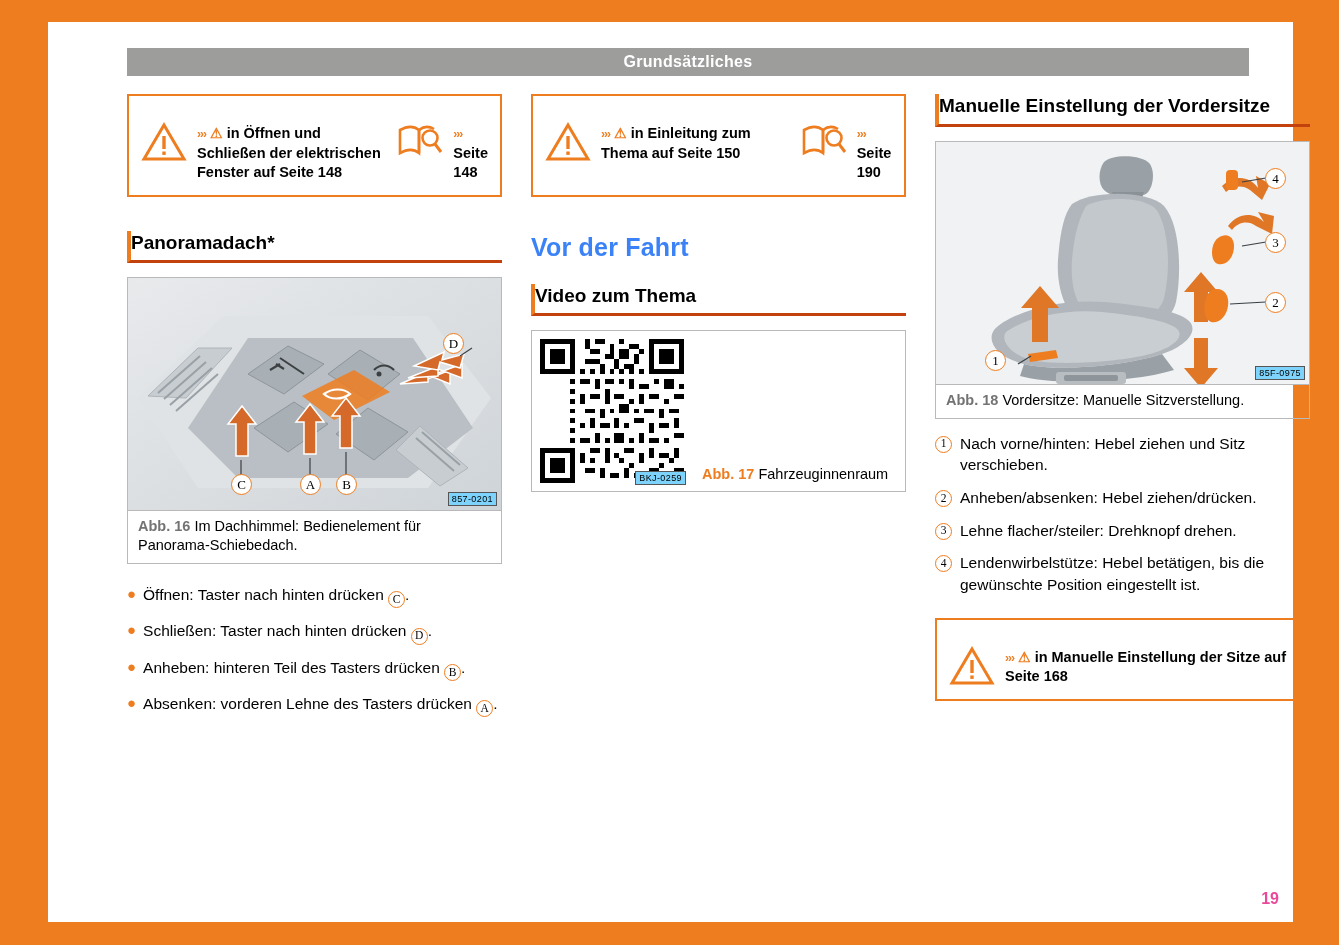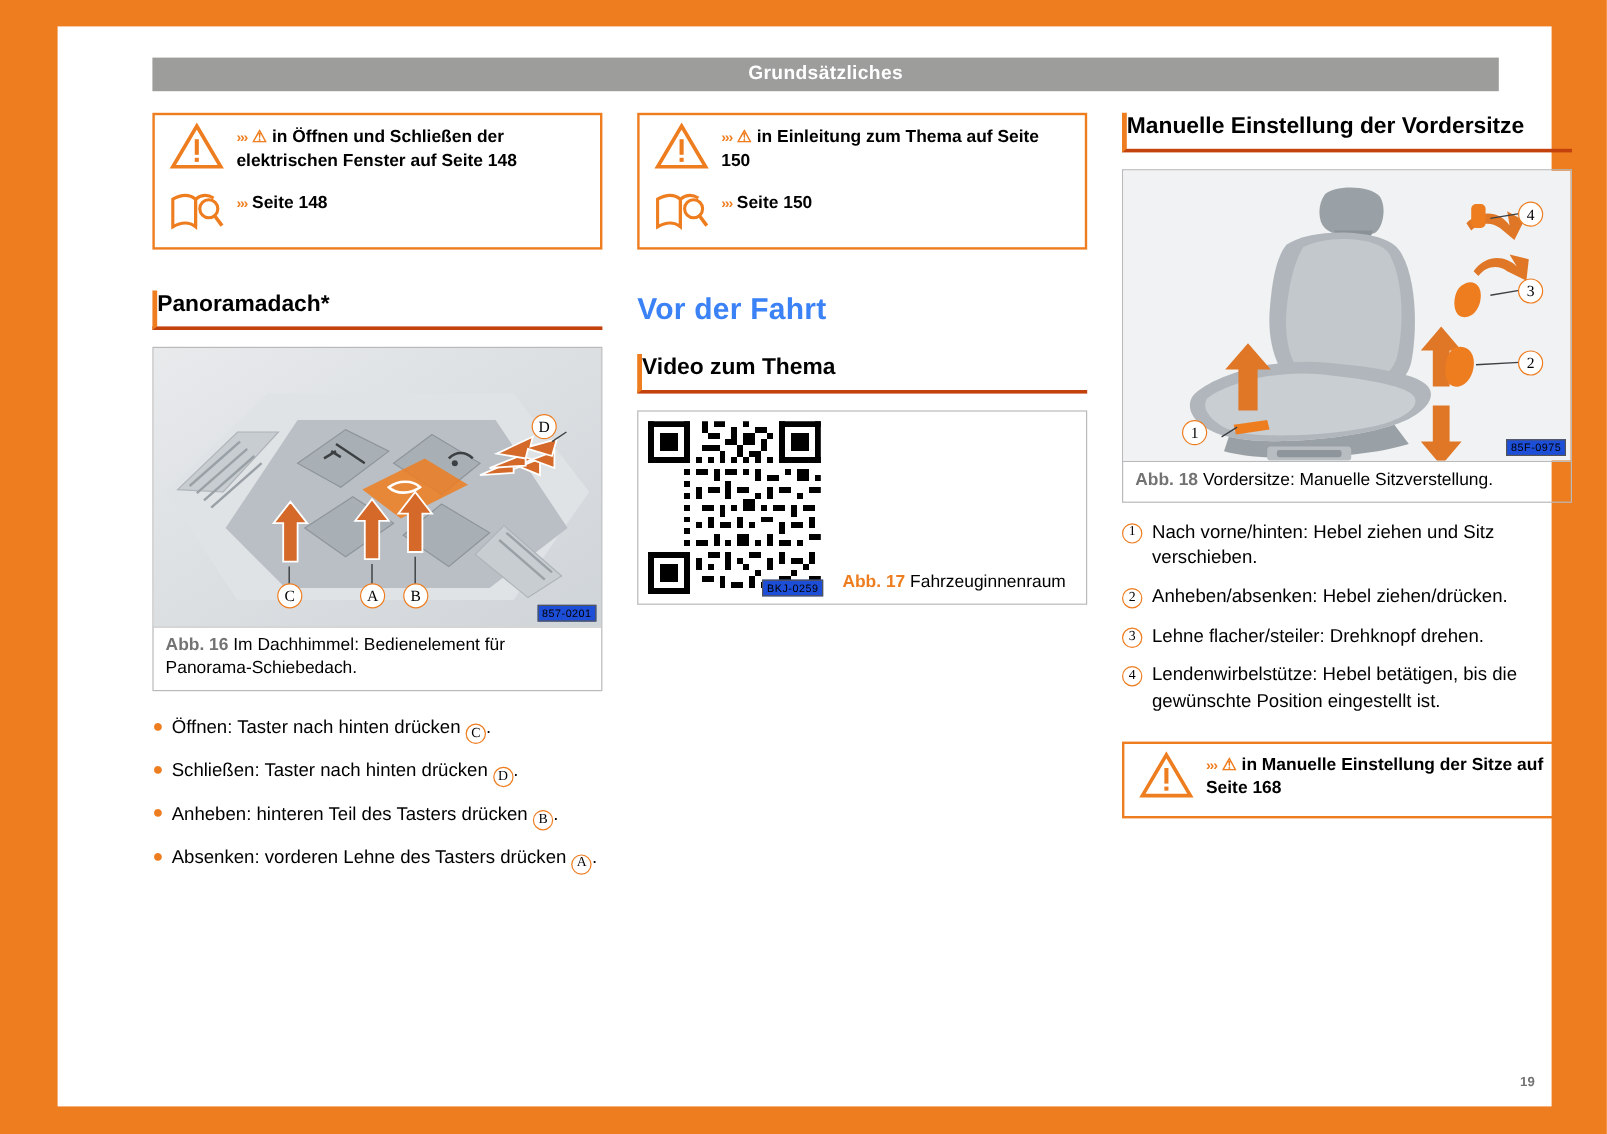"››› ⚠ in Öffnen und" .warn-box { flex-direction: column -> row; padding: 6px 12px 12px 12px -> 26px 12px 12px 12px }
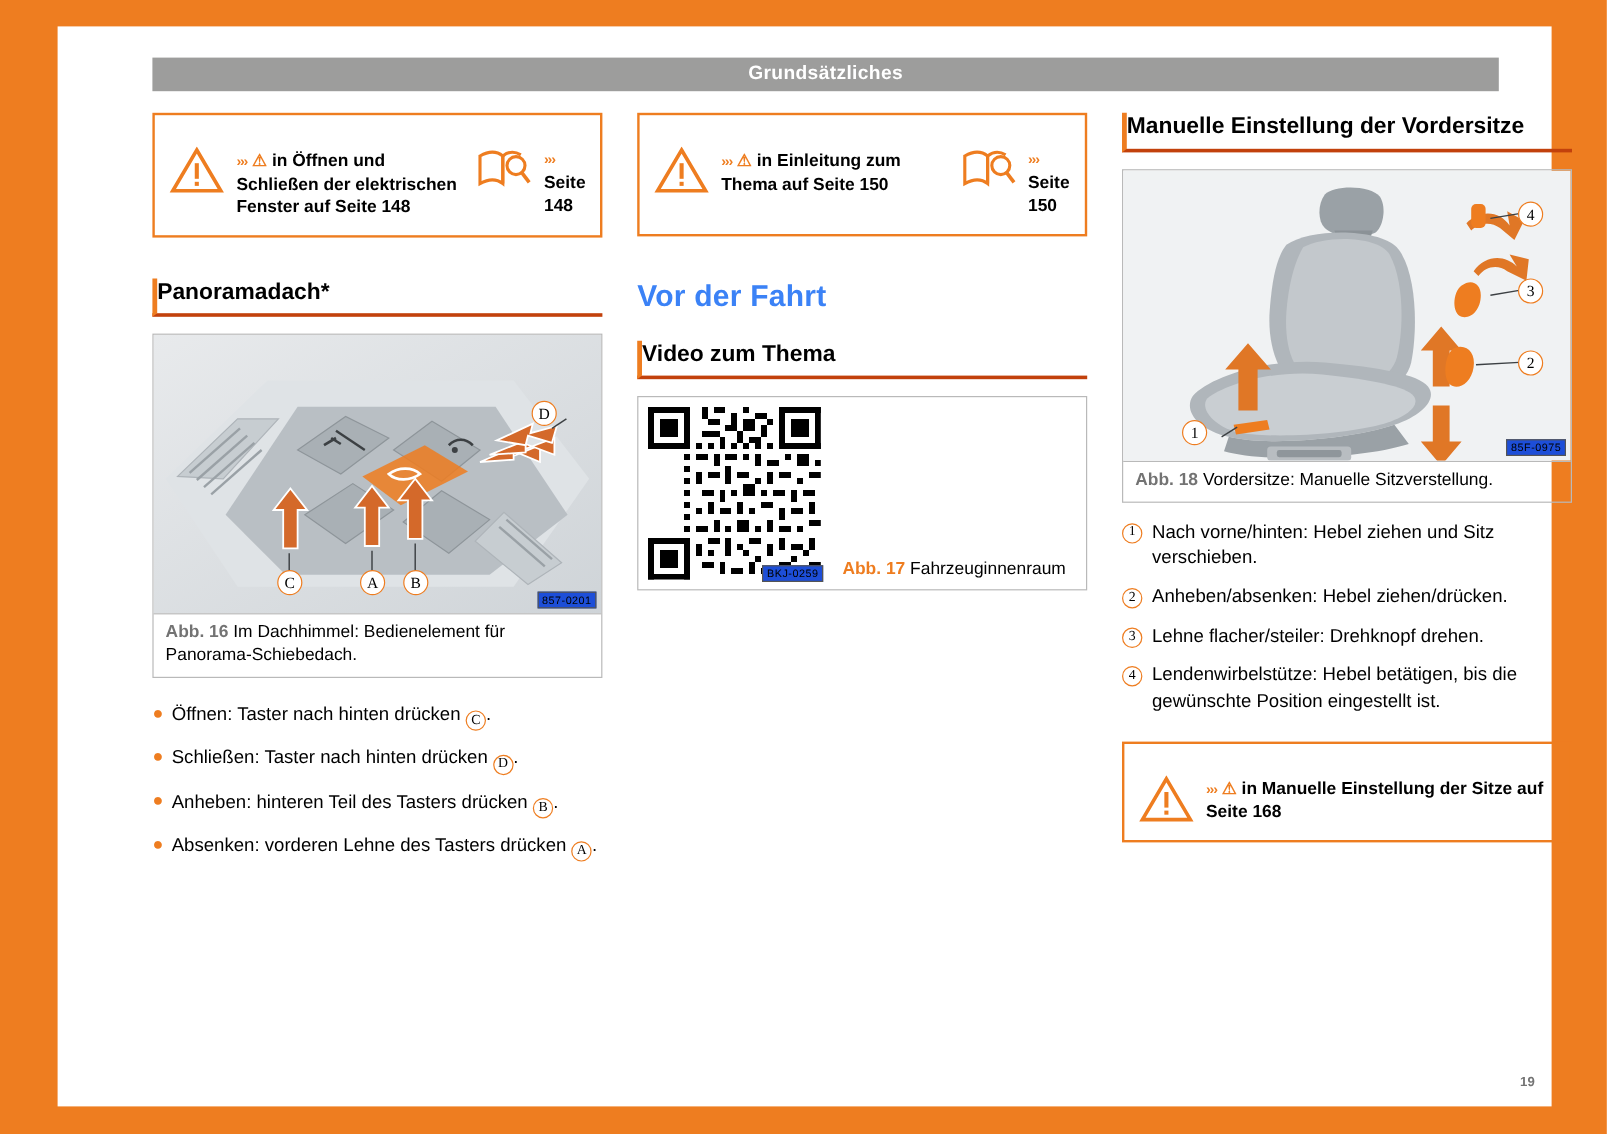"Seite 150" span { text: 150 -> 190 }
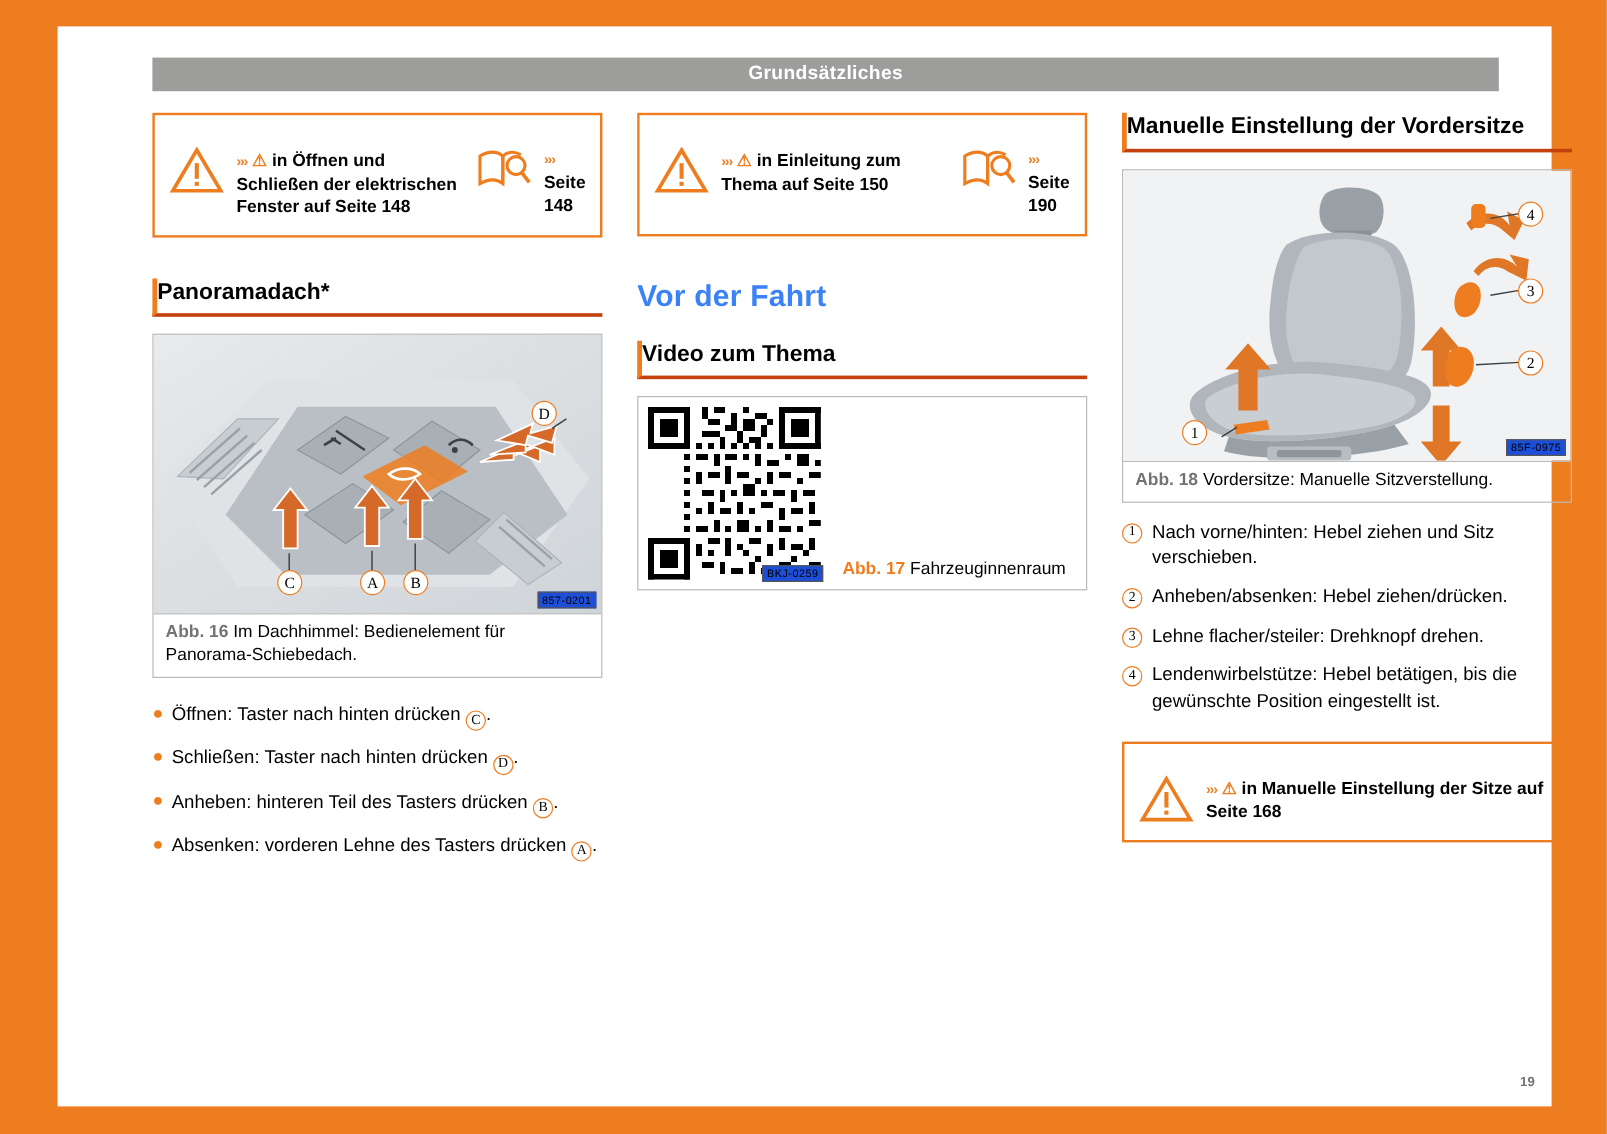"85F-0975" .code-tag { background: #1d4ed8 -> #7dd3fc }
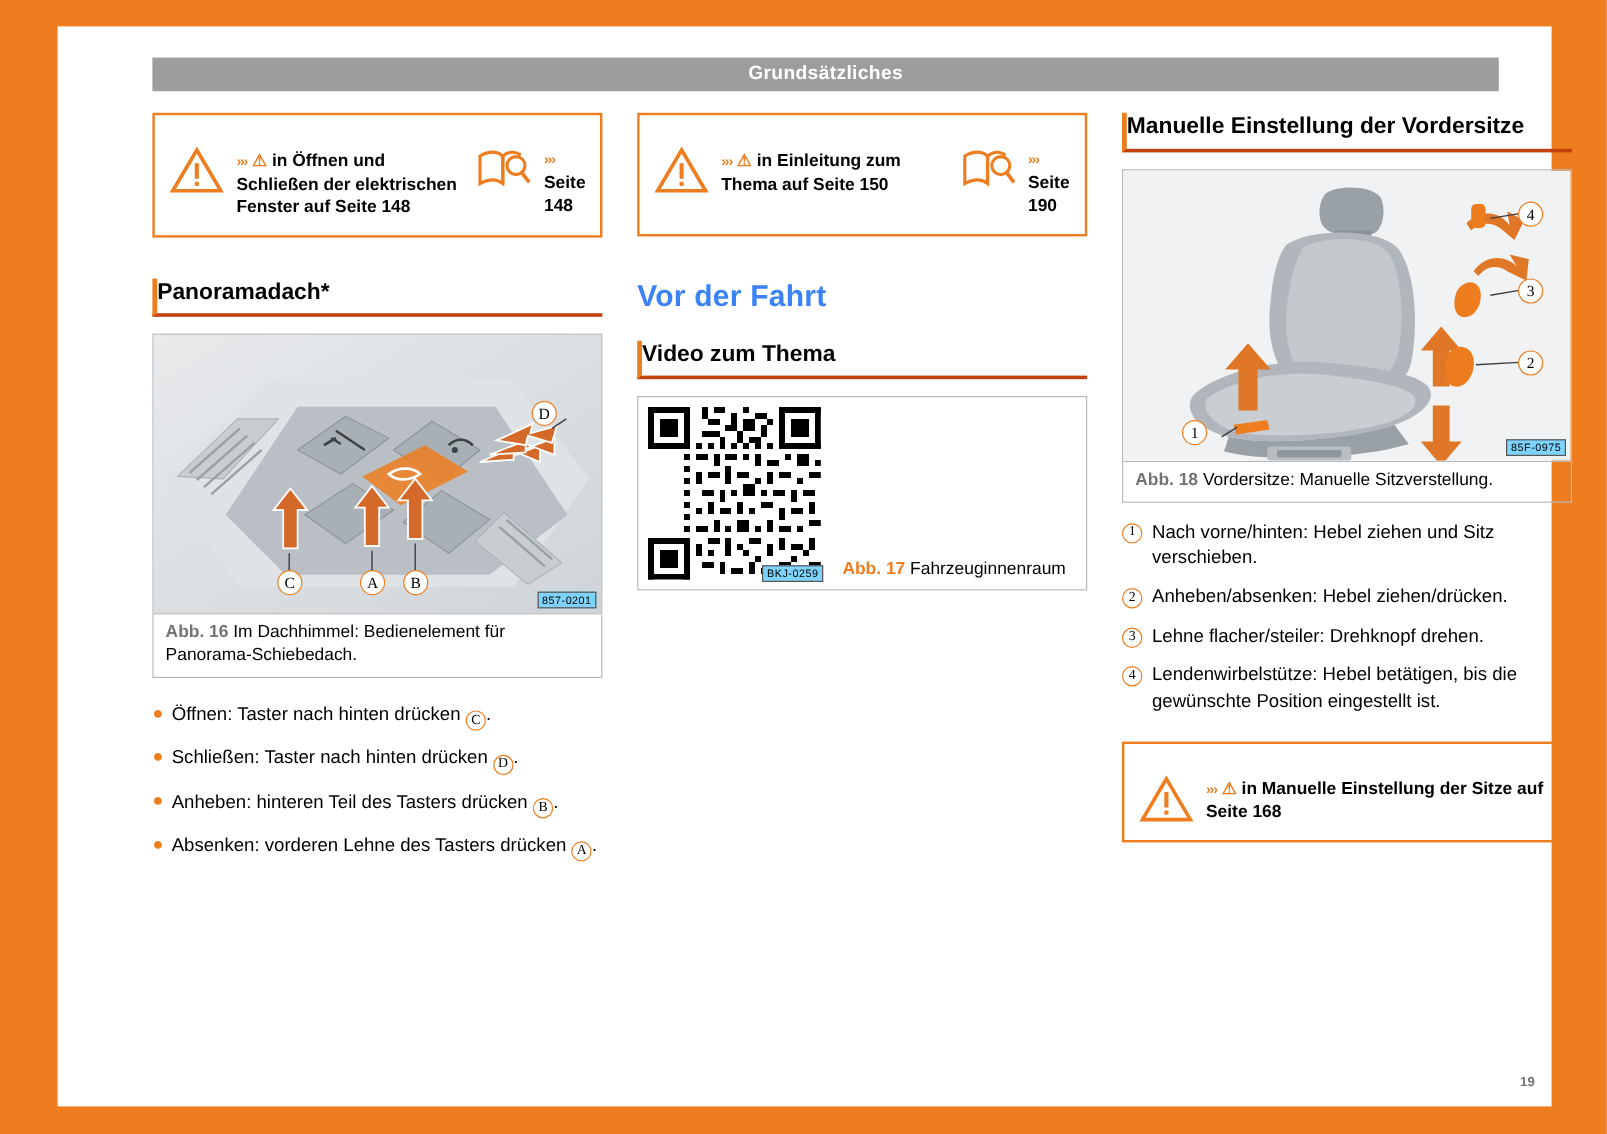"19" .page-num { color: #737373 -> #ec4899; font-size: 11px -> 16px }
